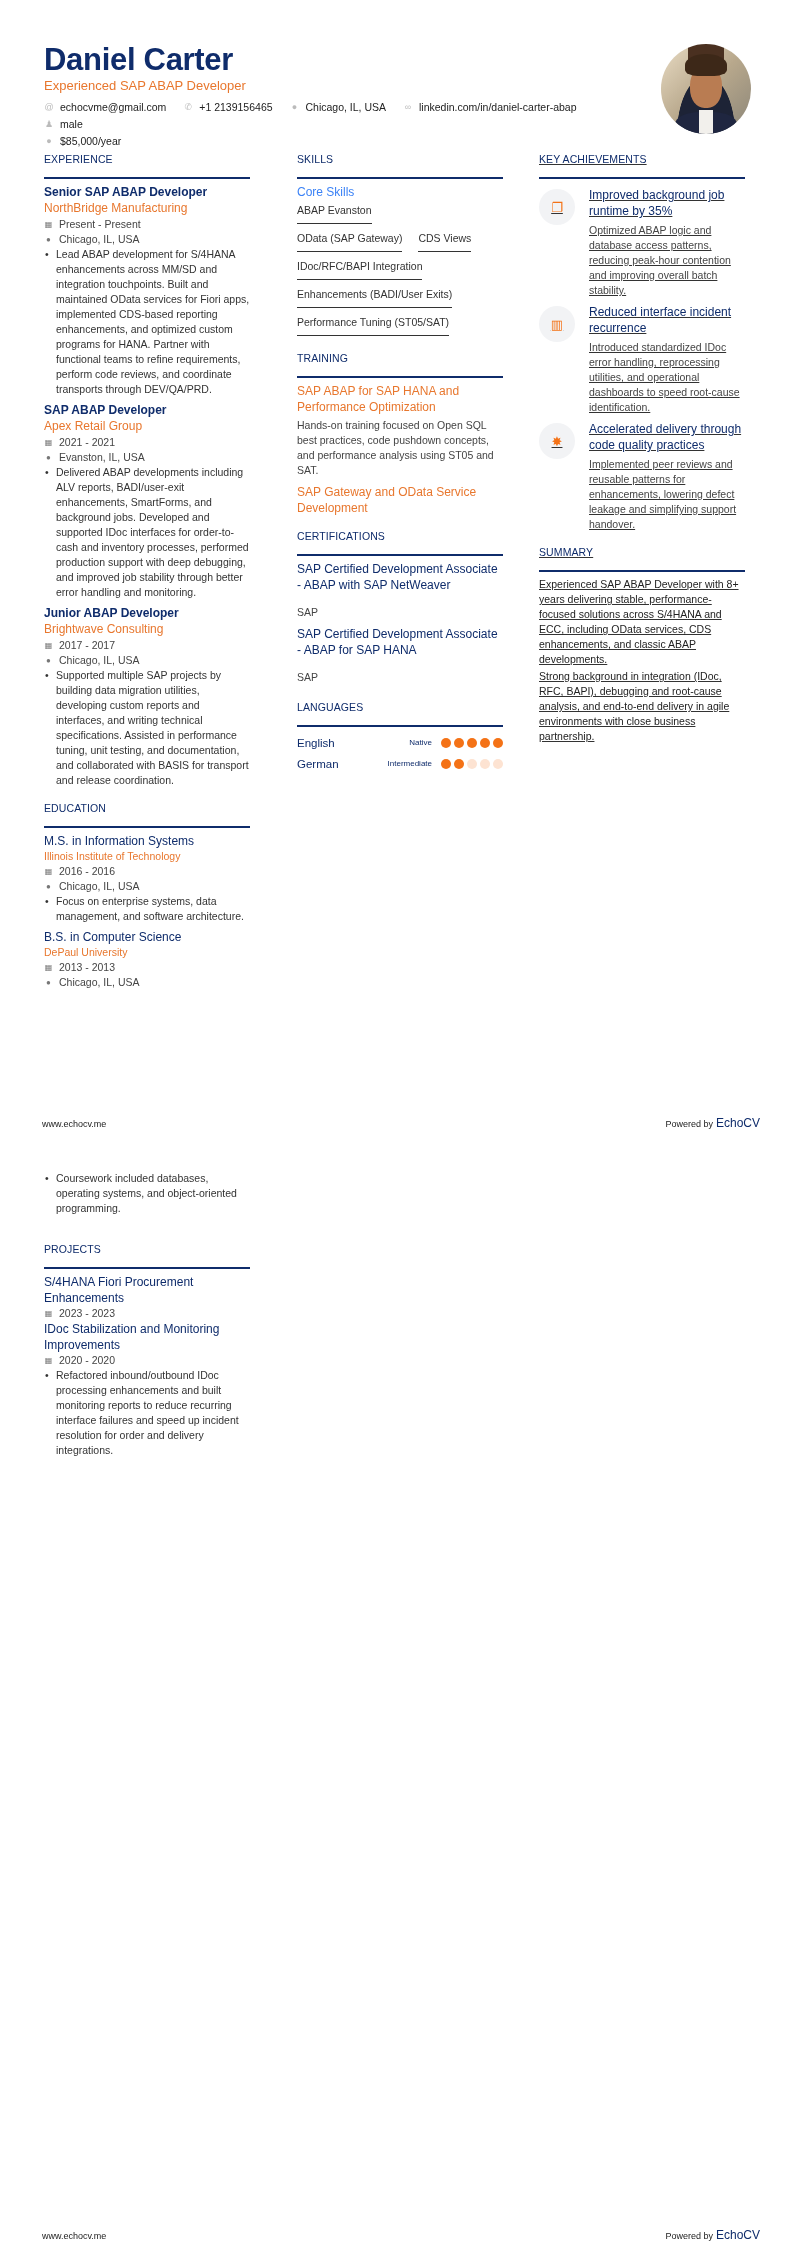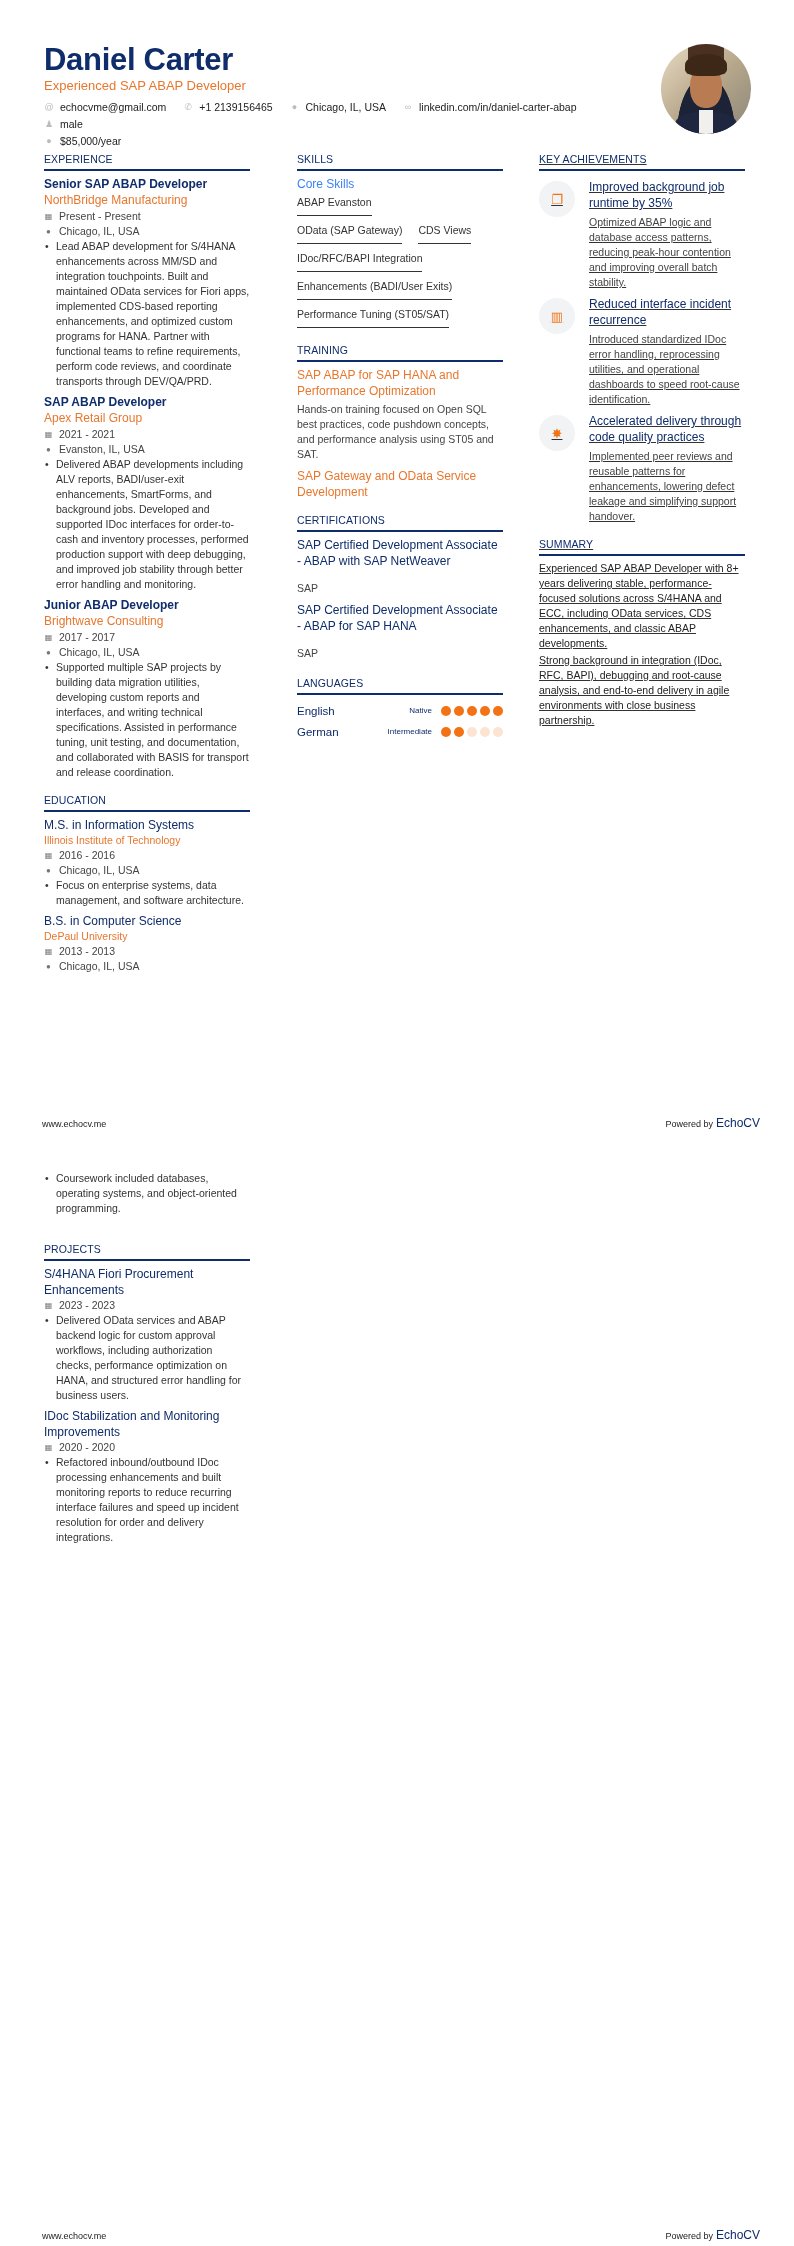"EXPERIENCE" .sec-title { padding-bottom: 4px -> 12px }
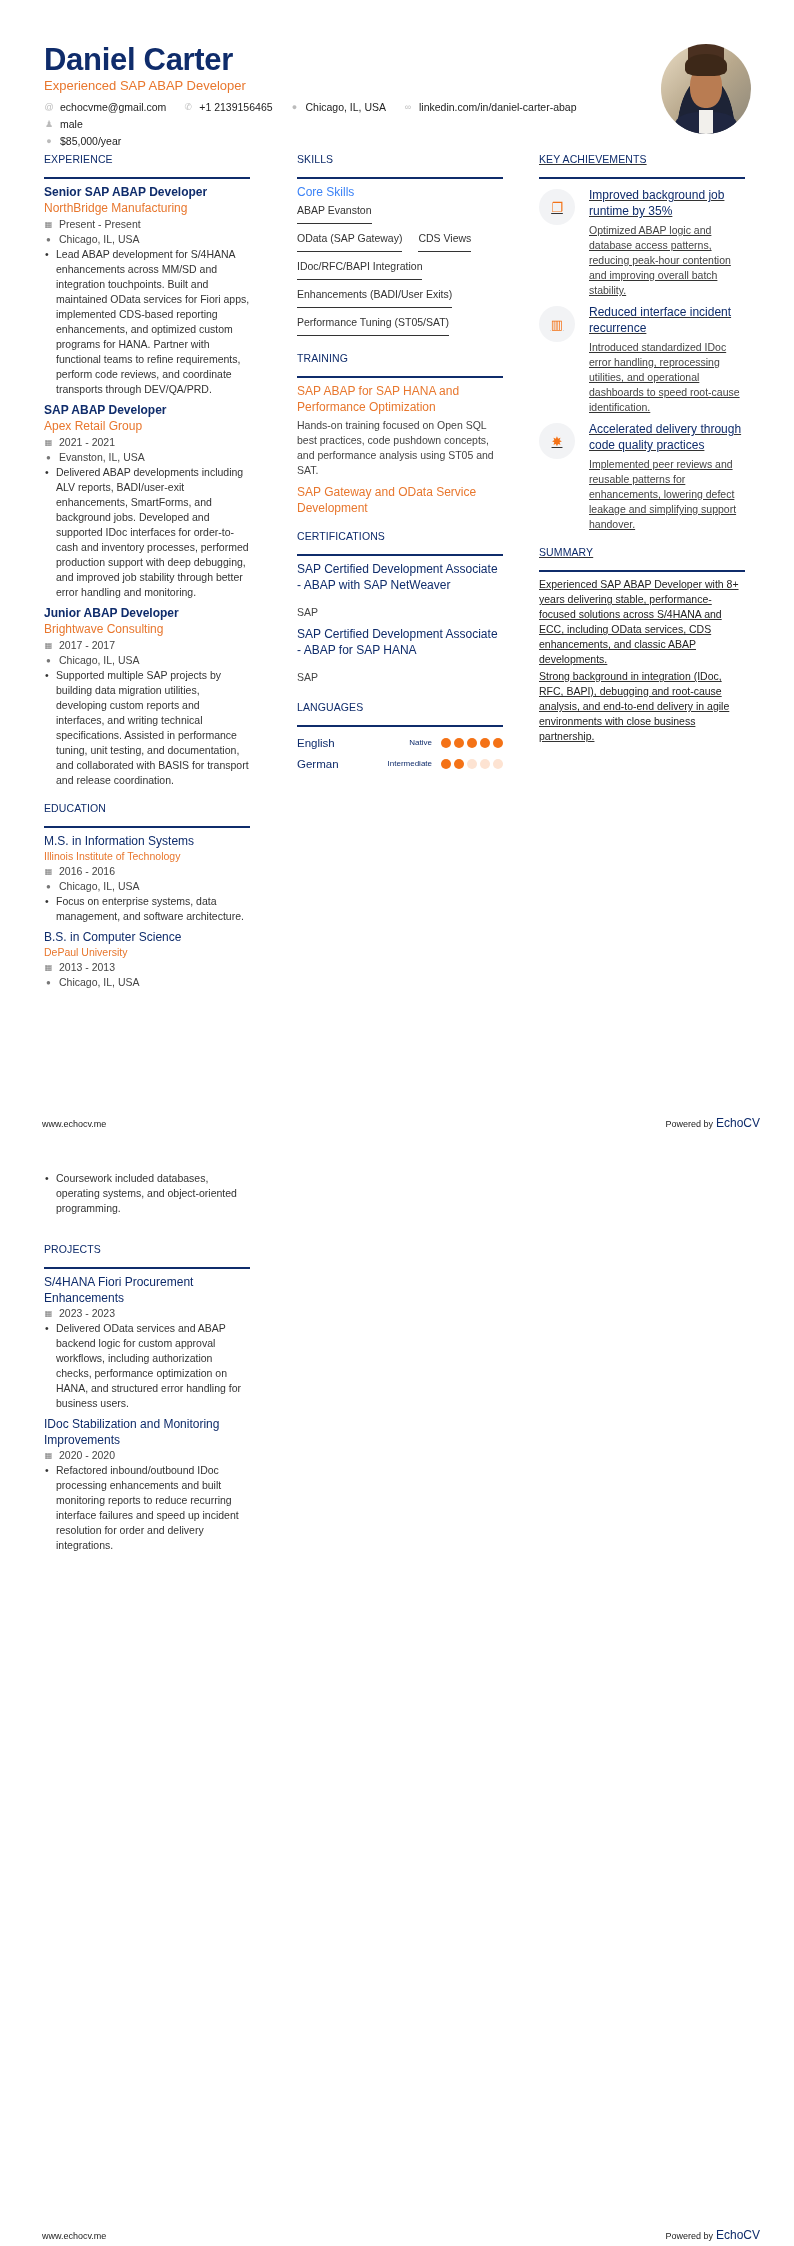"Delivered OData services and ABAP" ul.bul { html: <ul> <li>Delivered OData services and ABAP backend logic for custom approval workflows, including authorization checks, performance optimization on HANA, and structured error handling for business users.</li> </ul> -> none }
